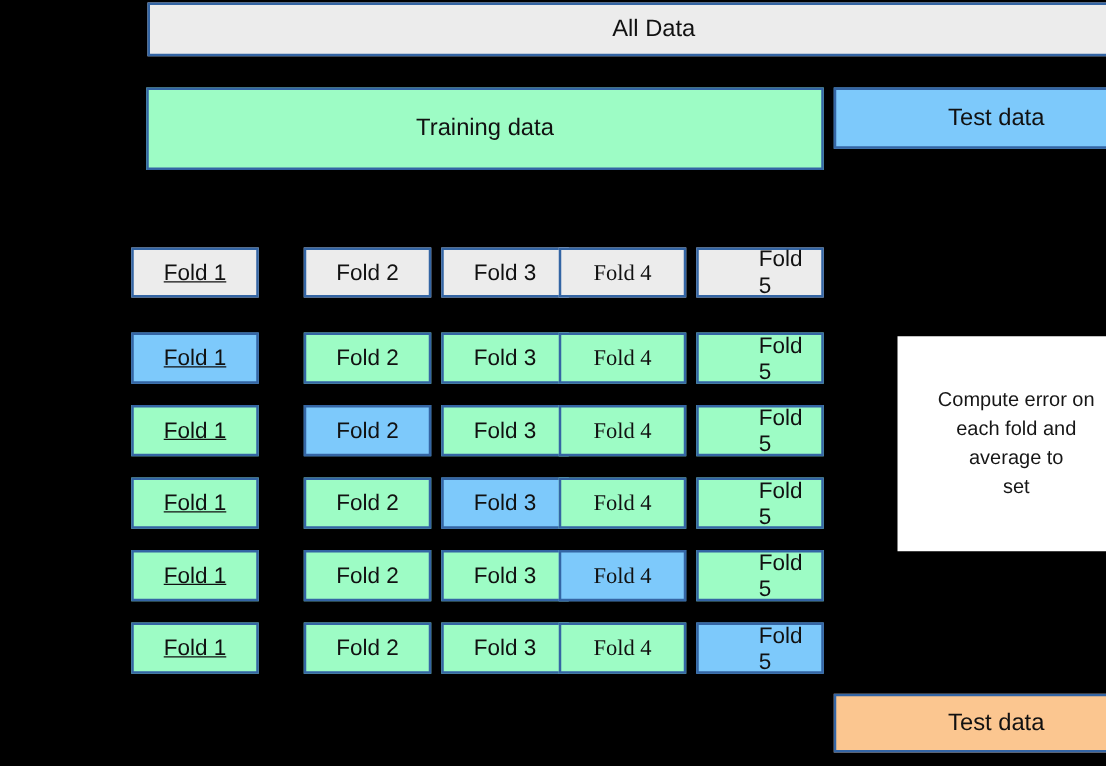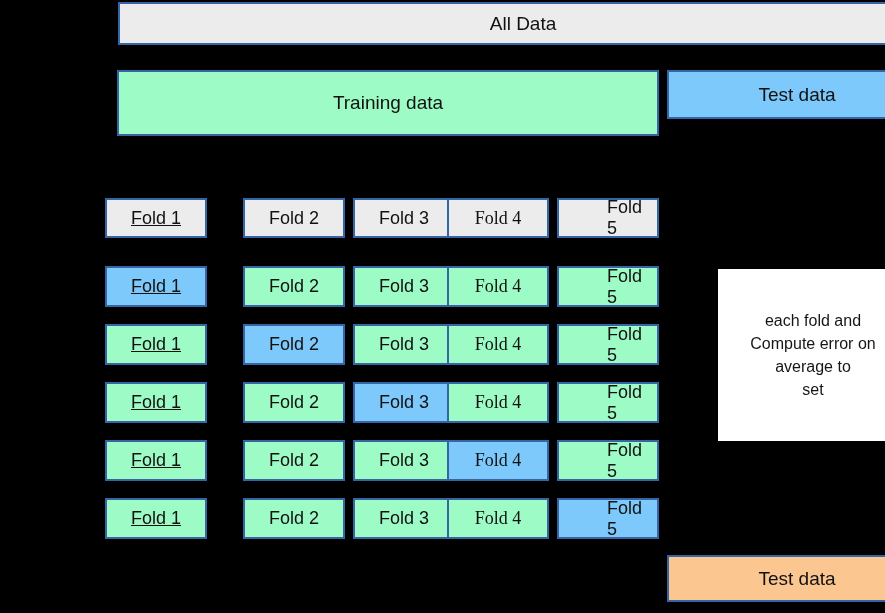"each fold and" div { order: before "Compute error on" -> after "Compute error on" }
